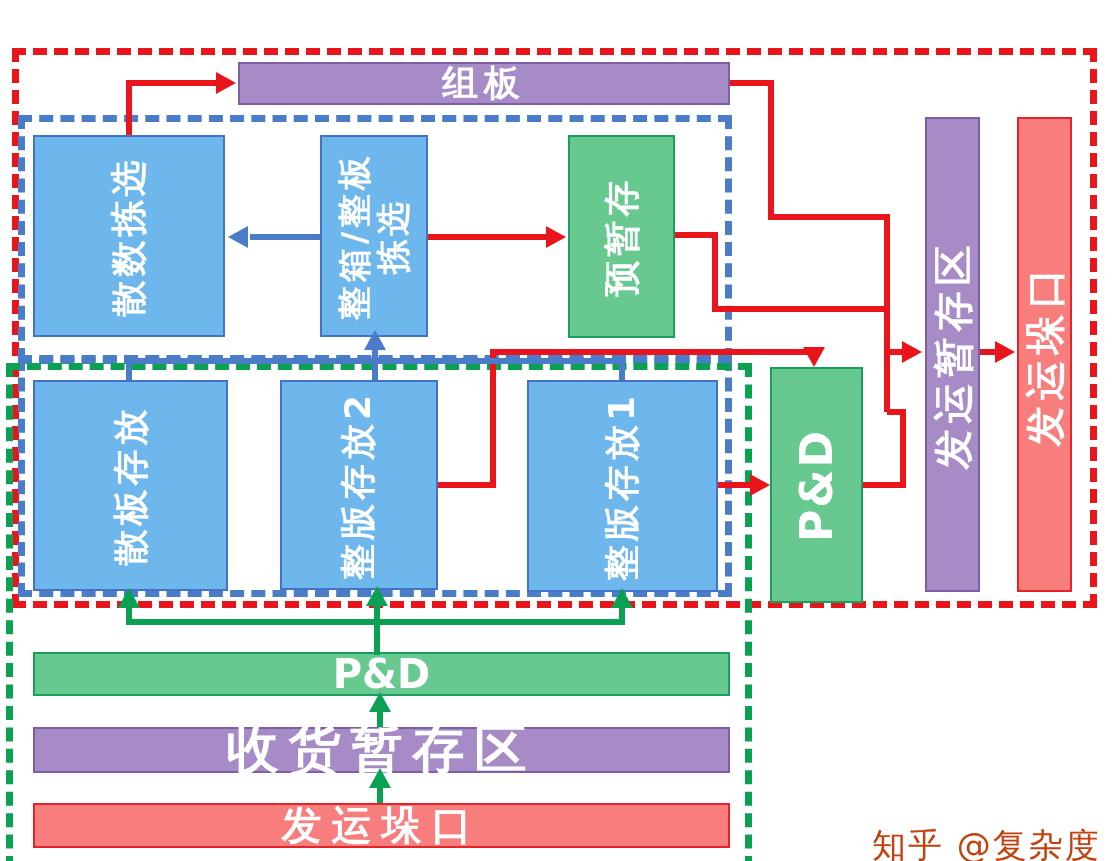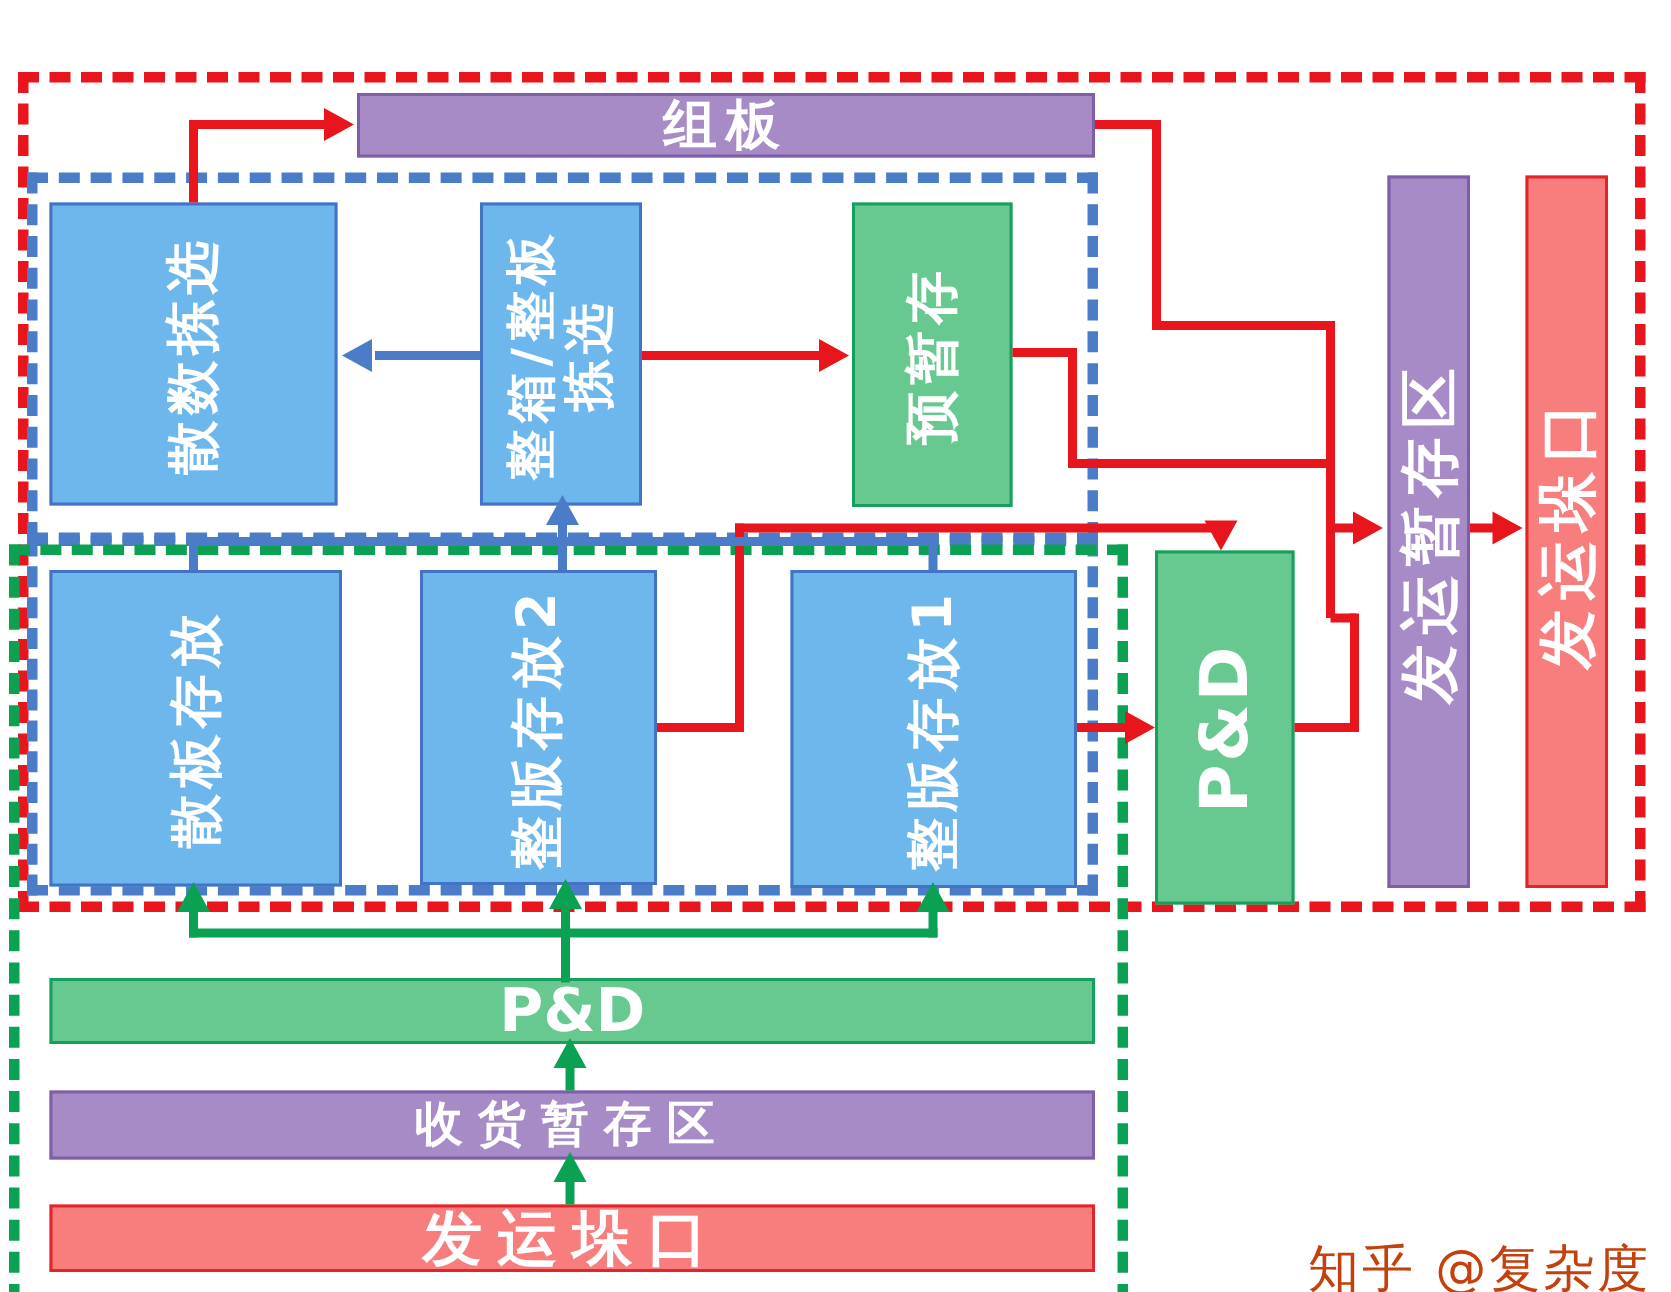"收货暂存区" div.box { font-size: 32px -> 52px }
